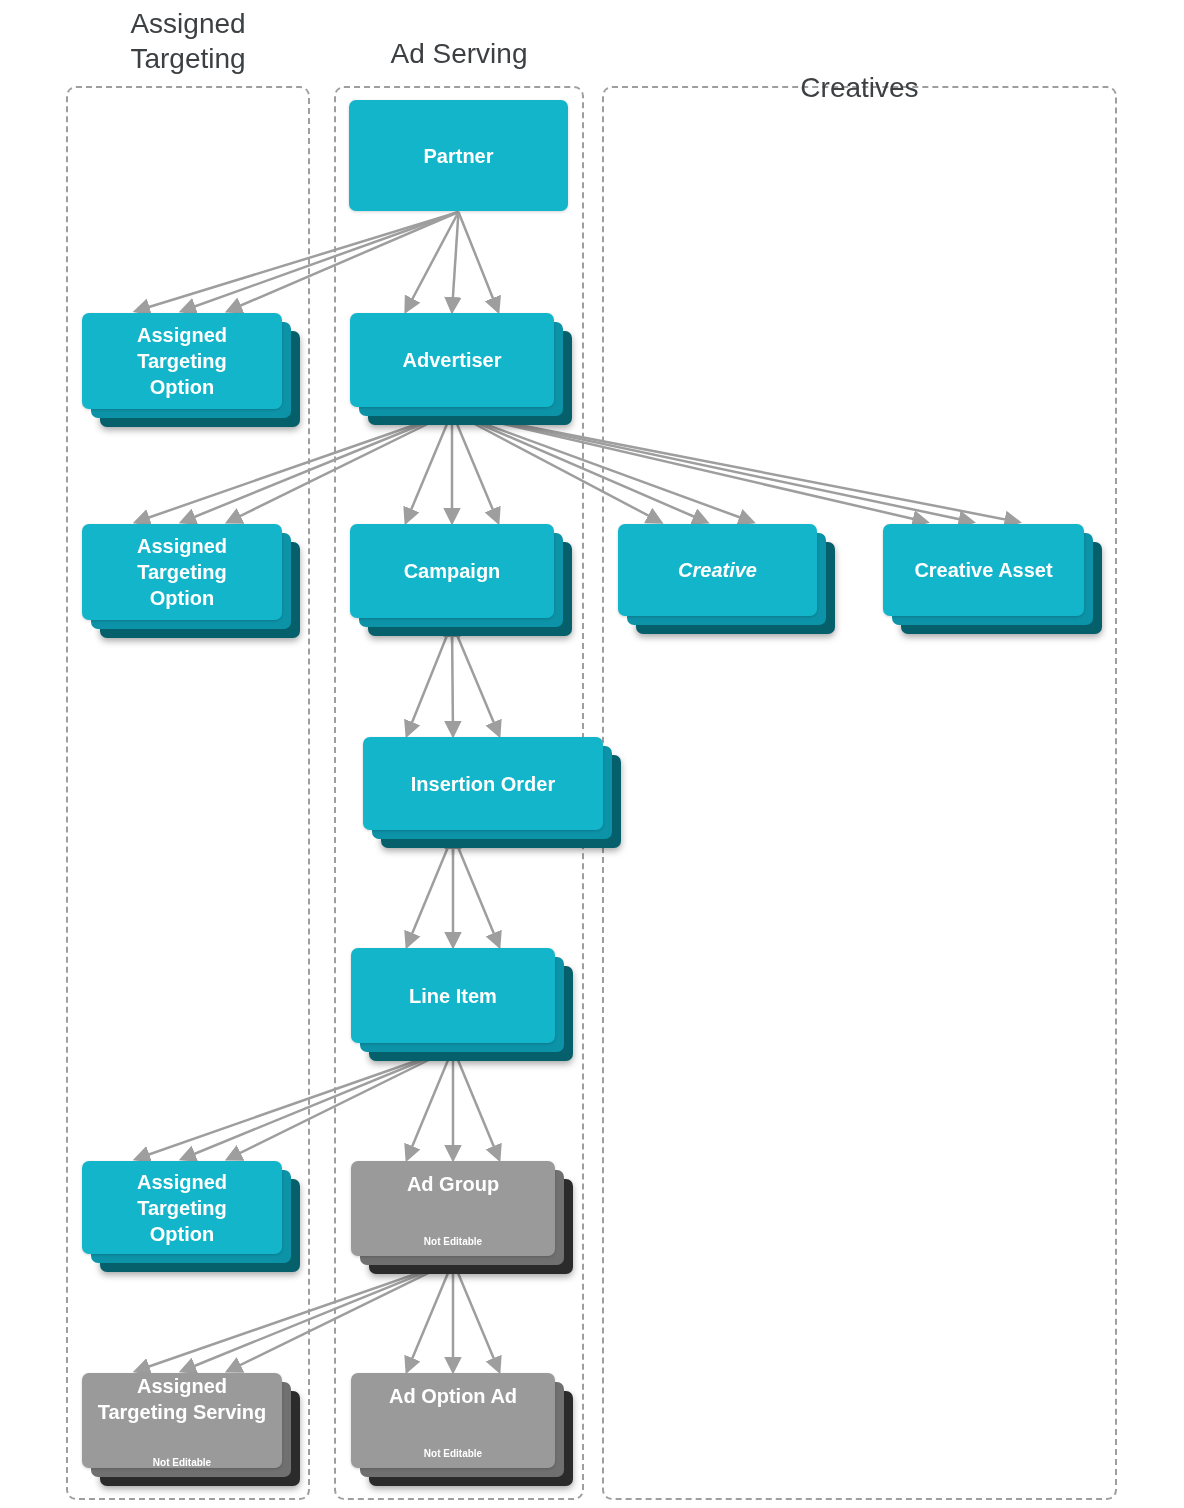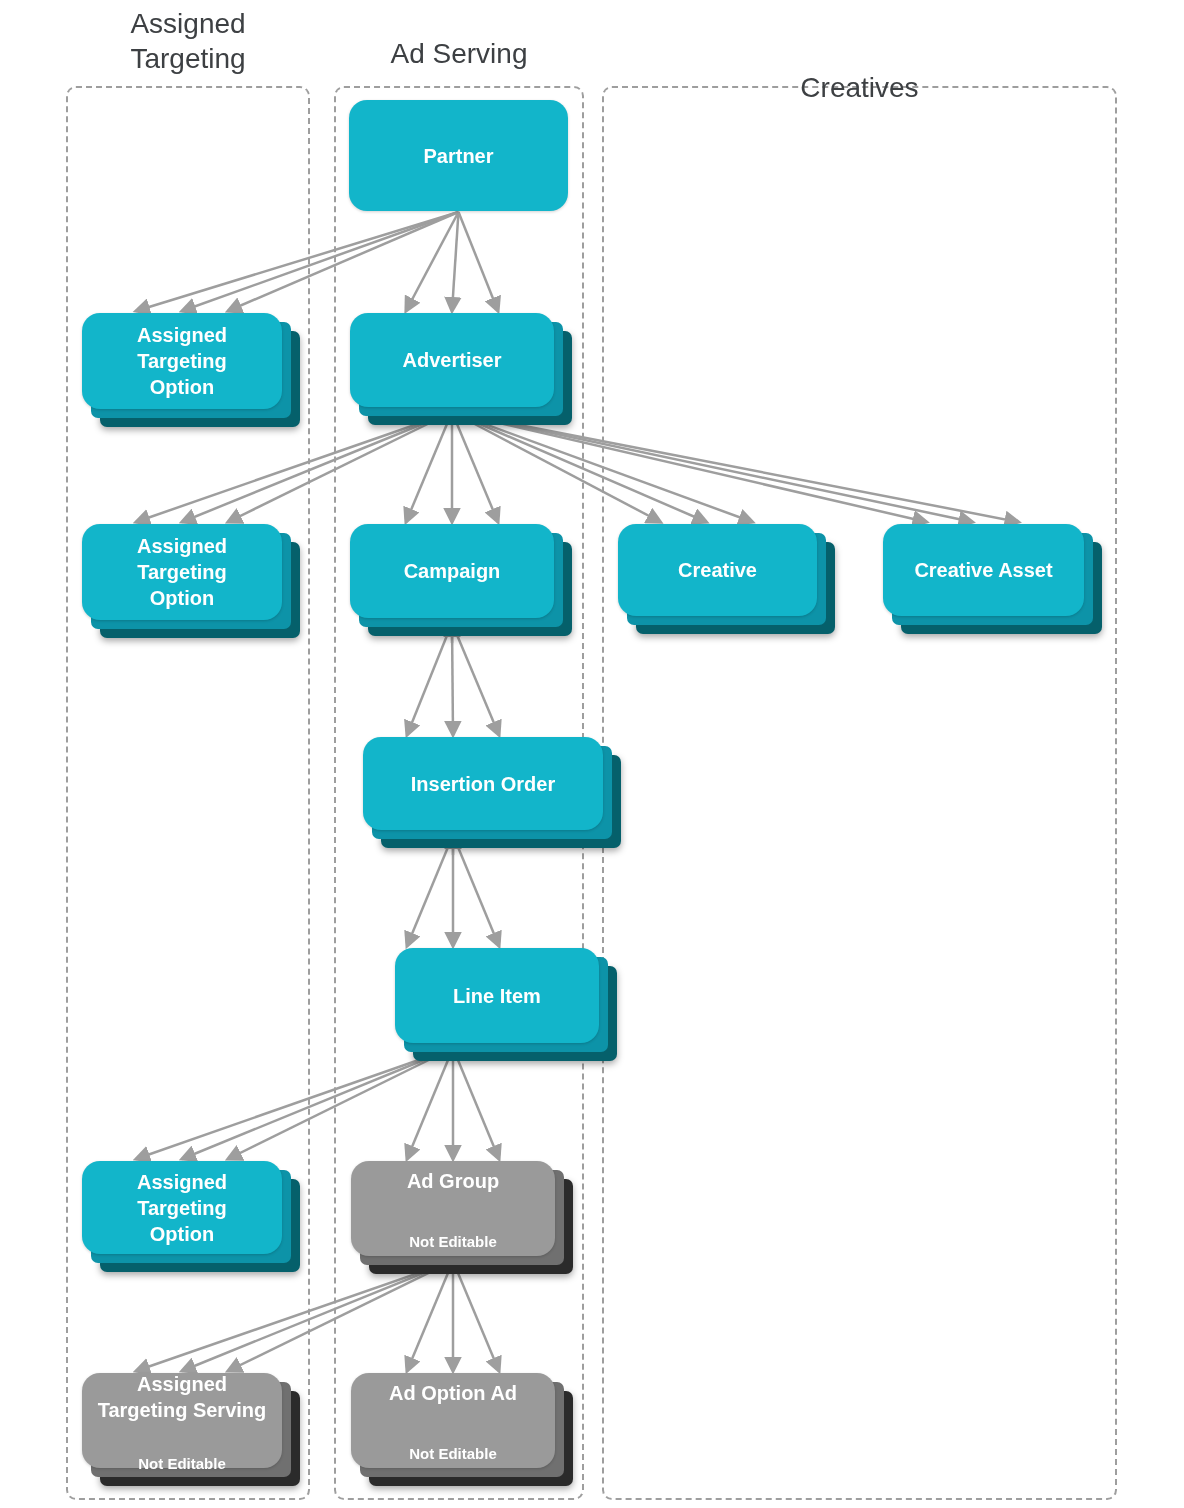"Partner" .node .face { border-radius: 18px -> 7px }
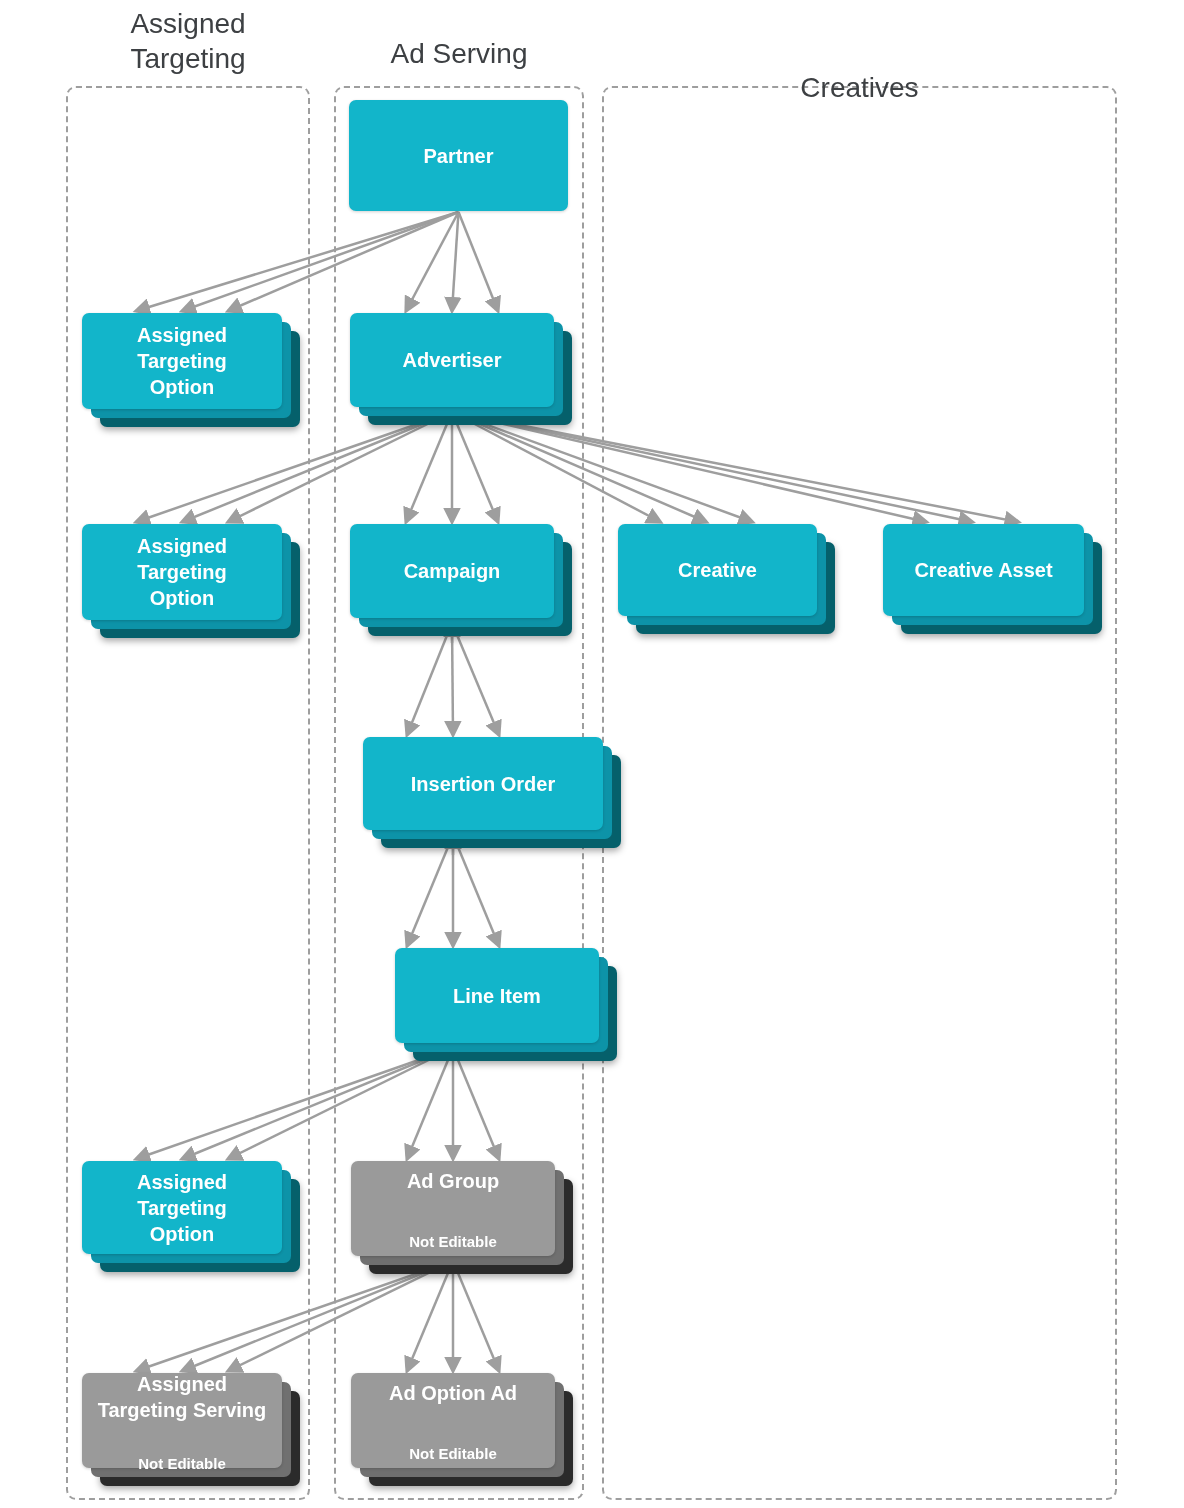"Creative" div.node { font-style: none -> italic }
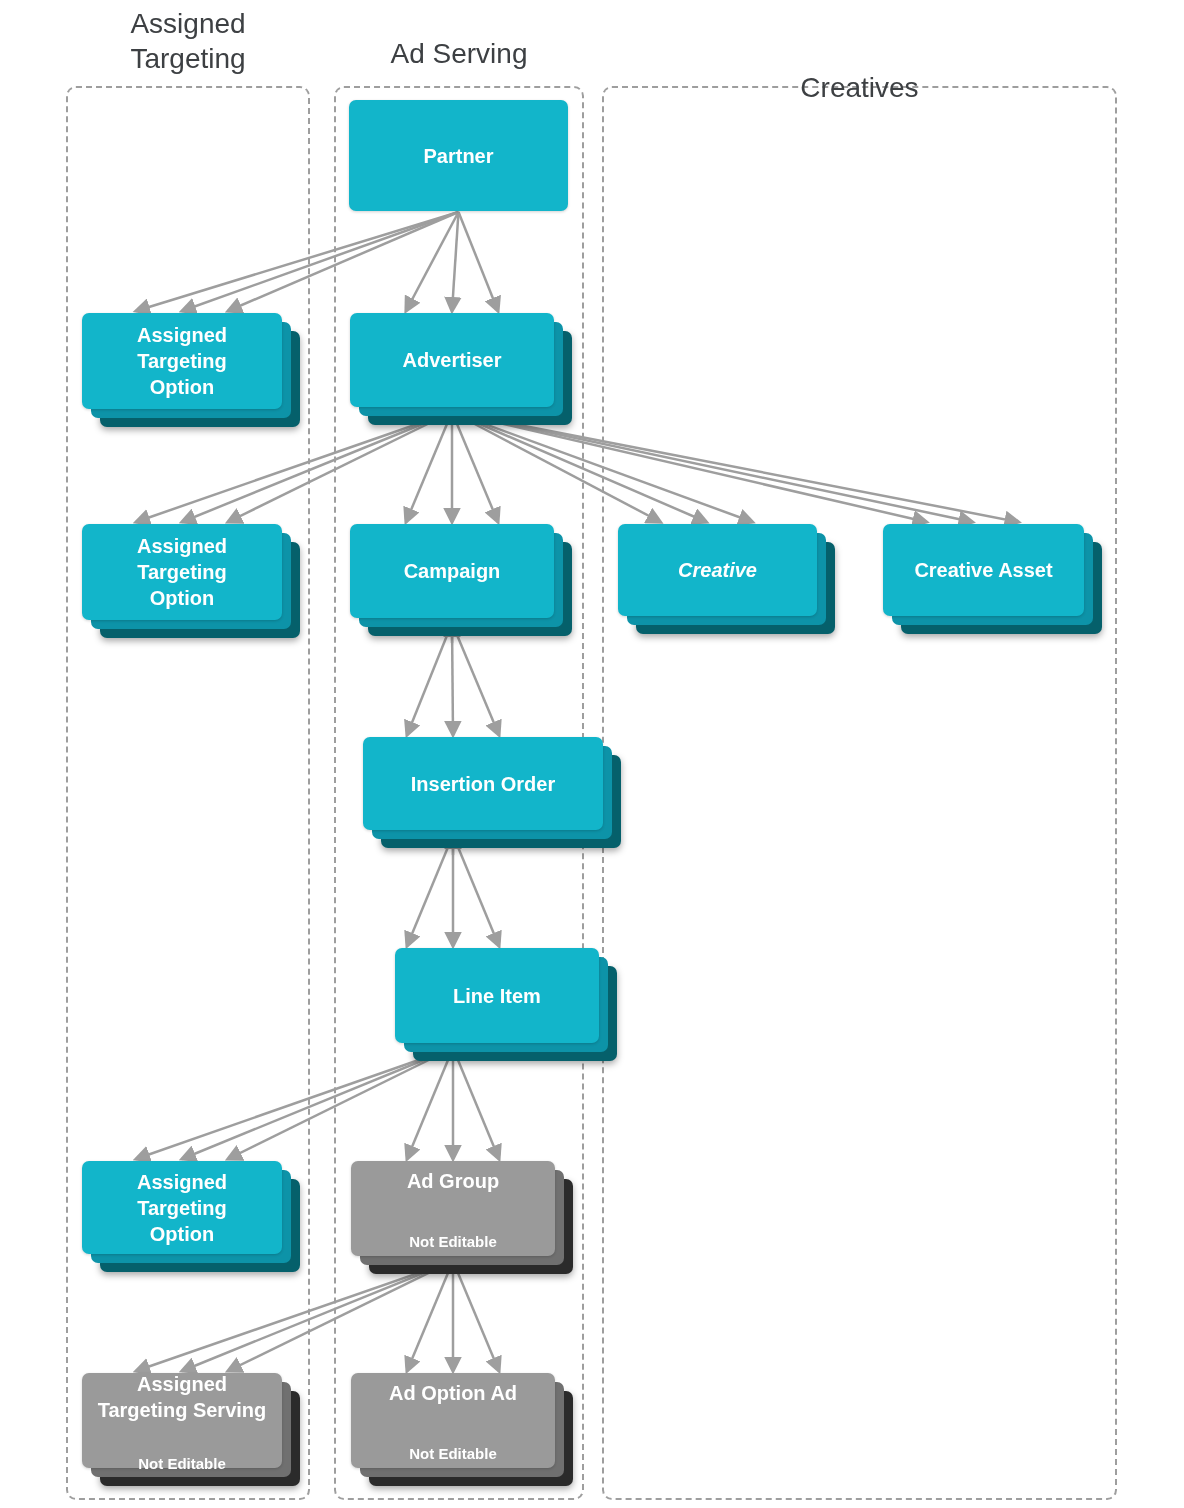"Line Item" div.node { margin-left: 44px -> none }
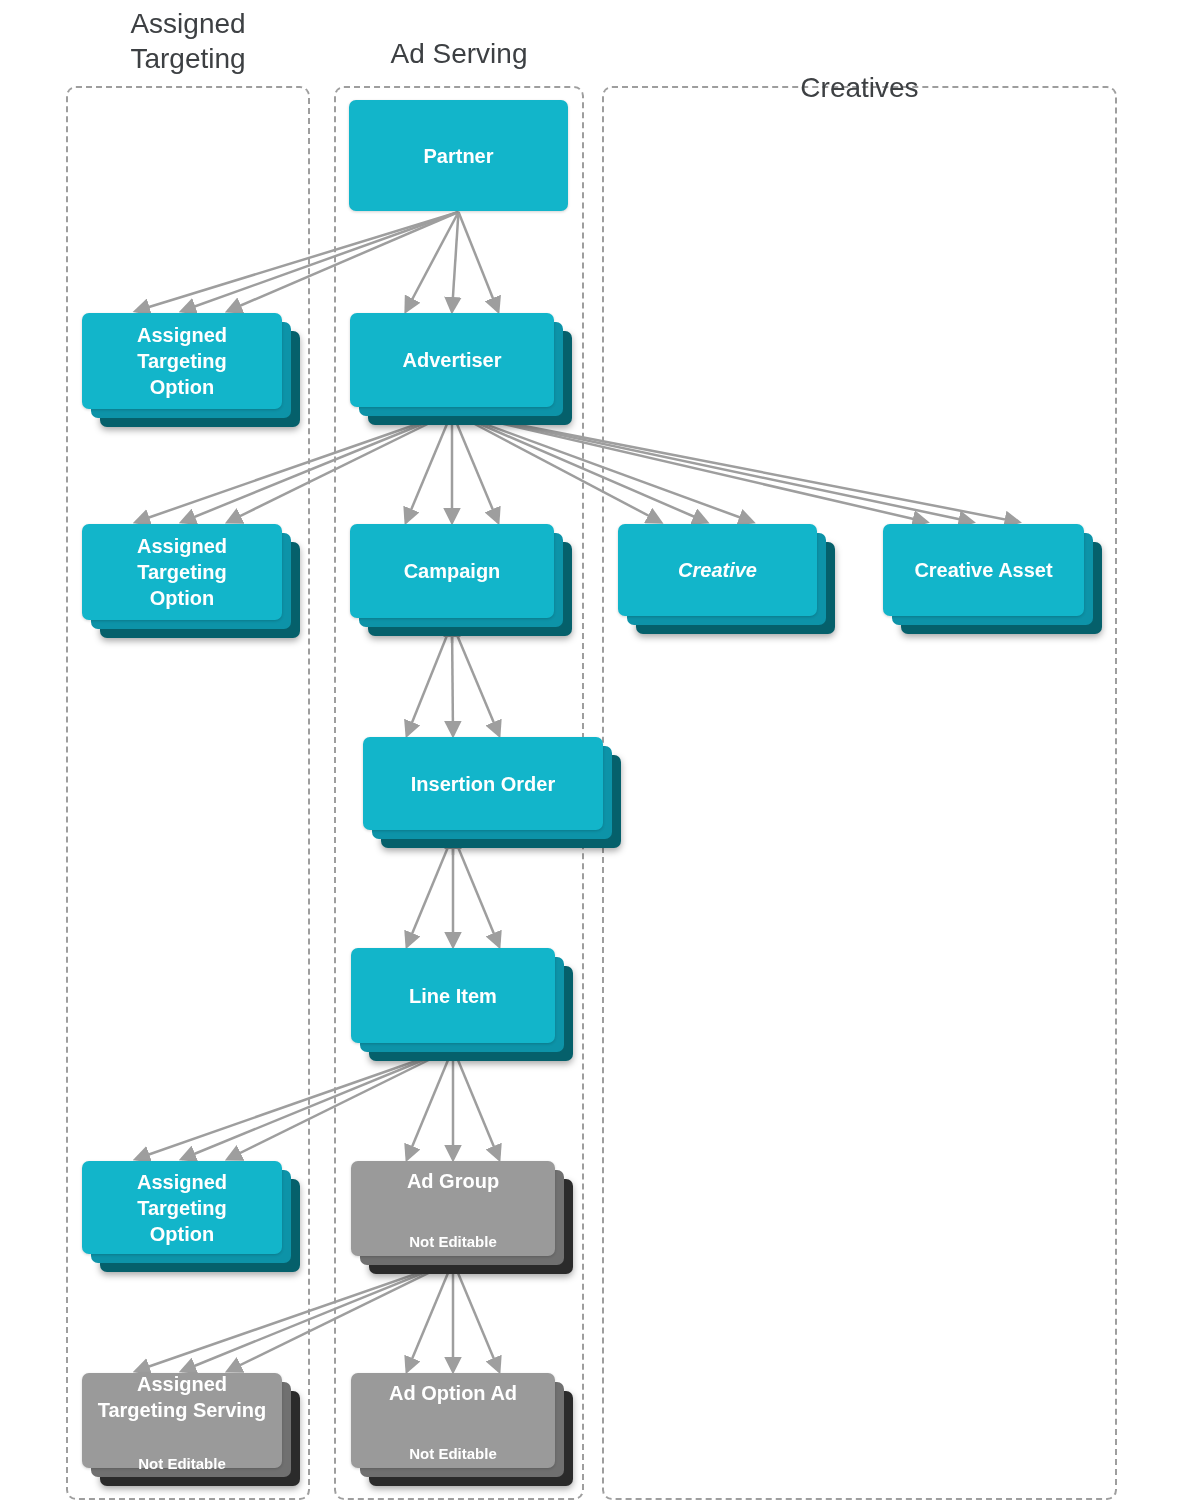"Not Editable" .node .sub { font-size: 15px -> 10px }
